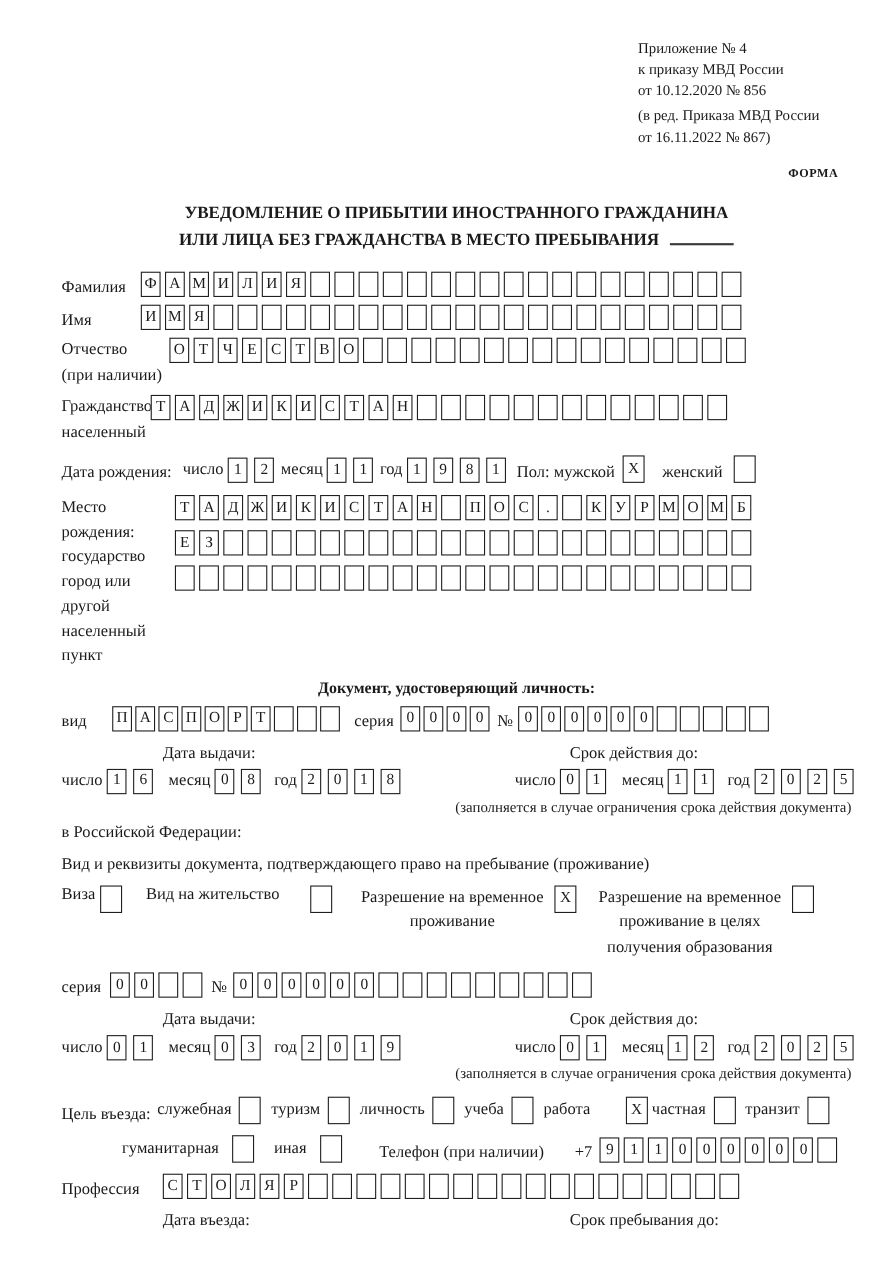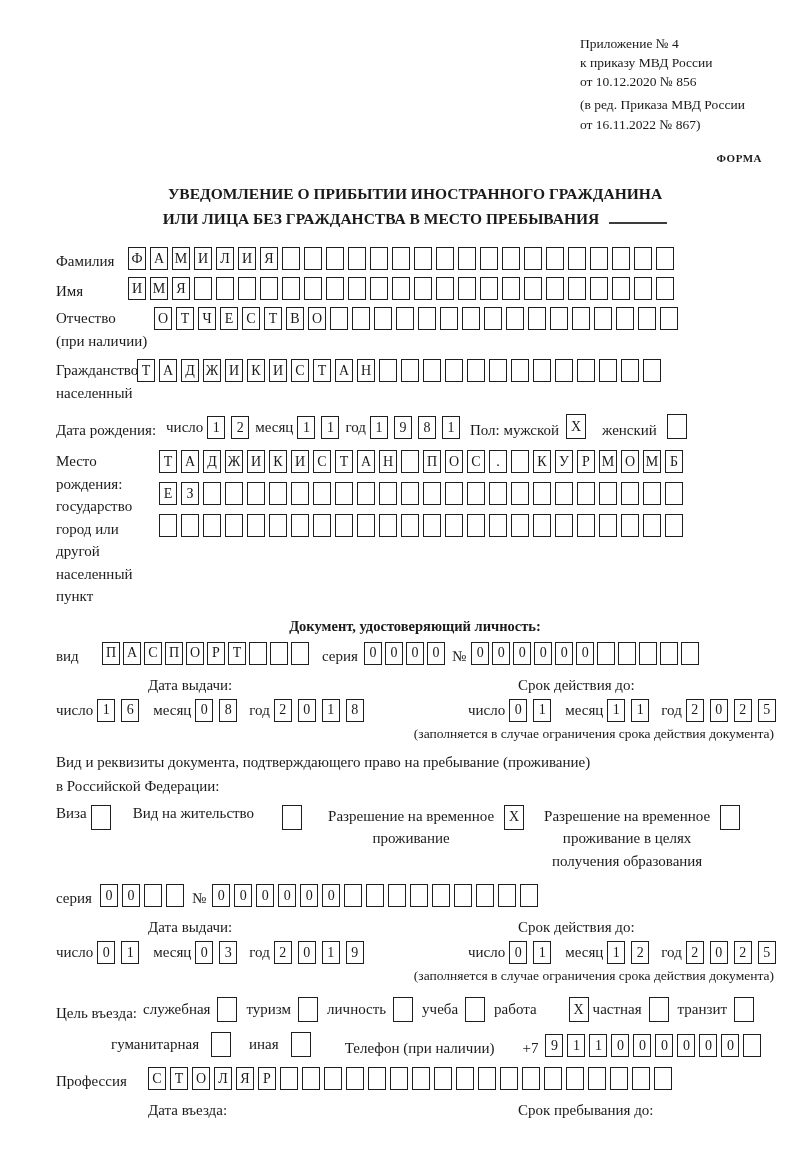"Вид и реквизиты документа," div { order: before "в Российской Федерации:" -> after "в Российской Федерации:" }
